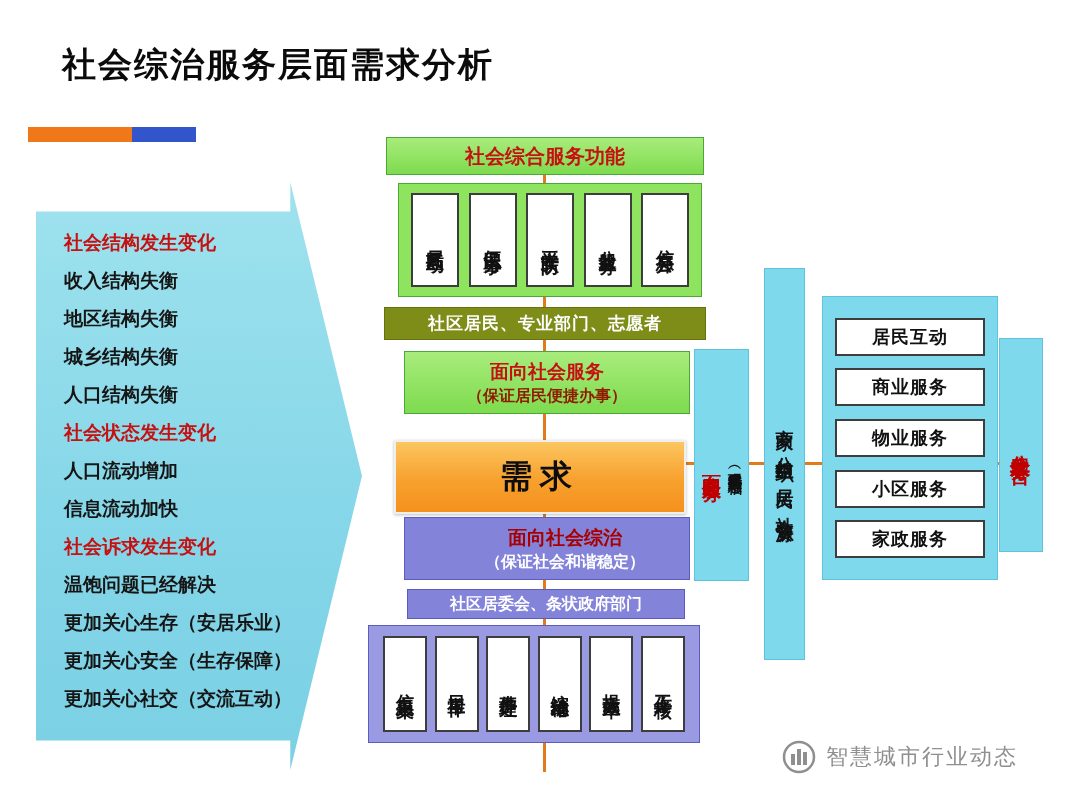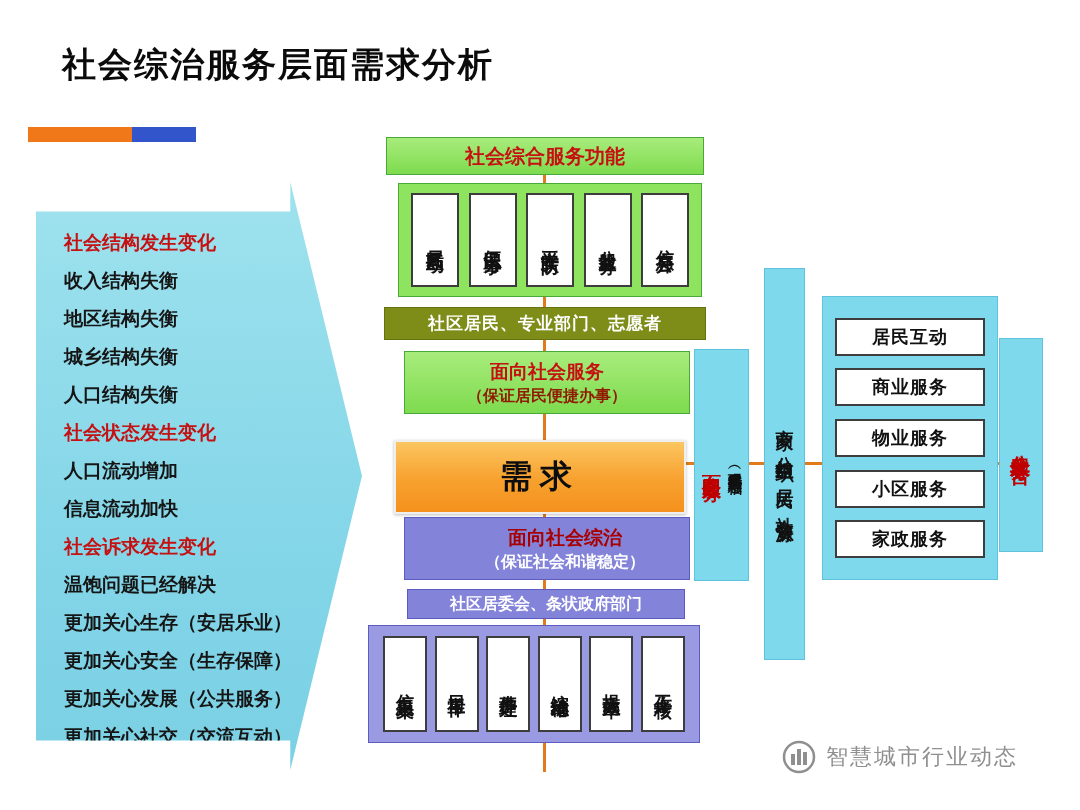"更加关心发展（公共服务）" div.arrow-item { html: <div>更加关心发展（公共服务）</div> -> none }
